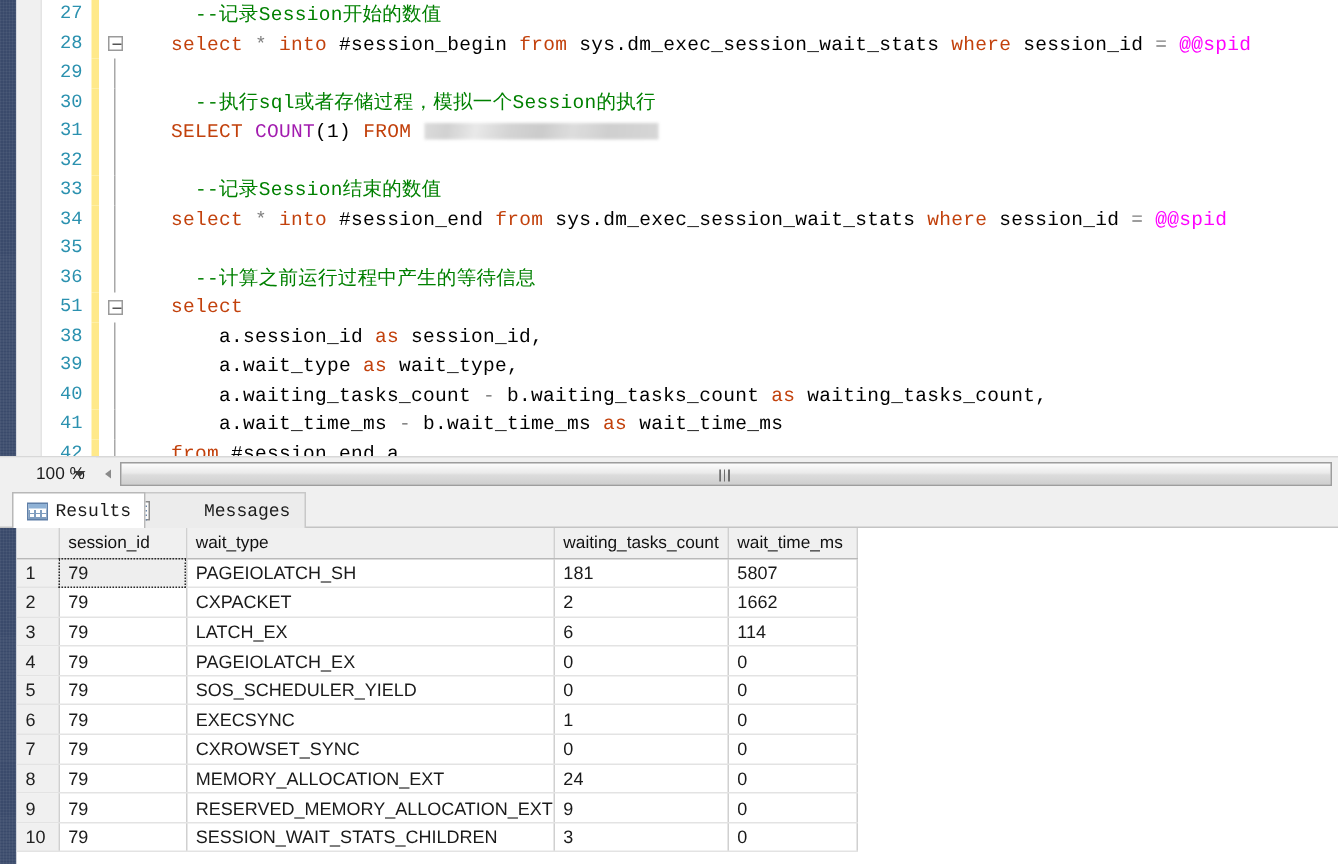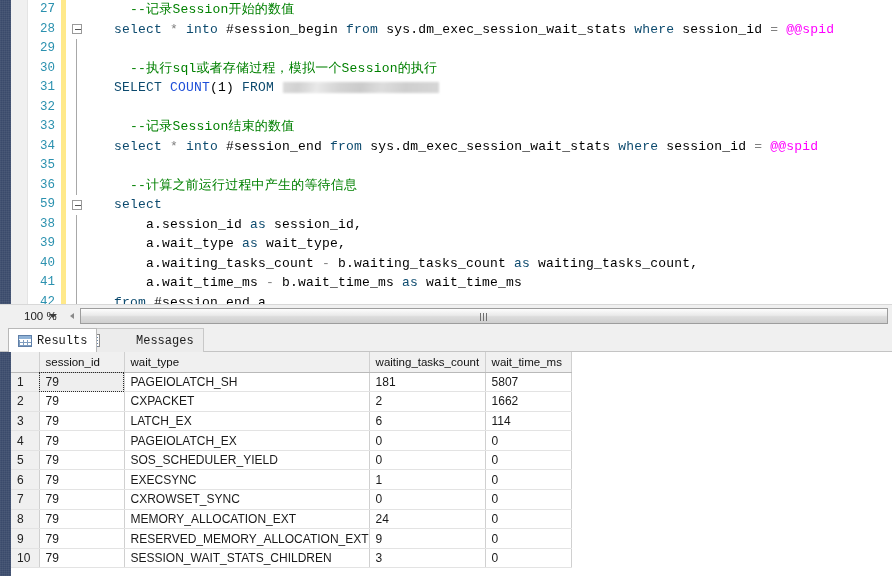"select" .kw { color: #0c4a6e -> #c2410c }
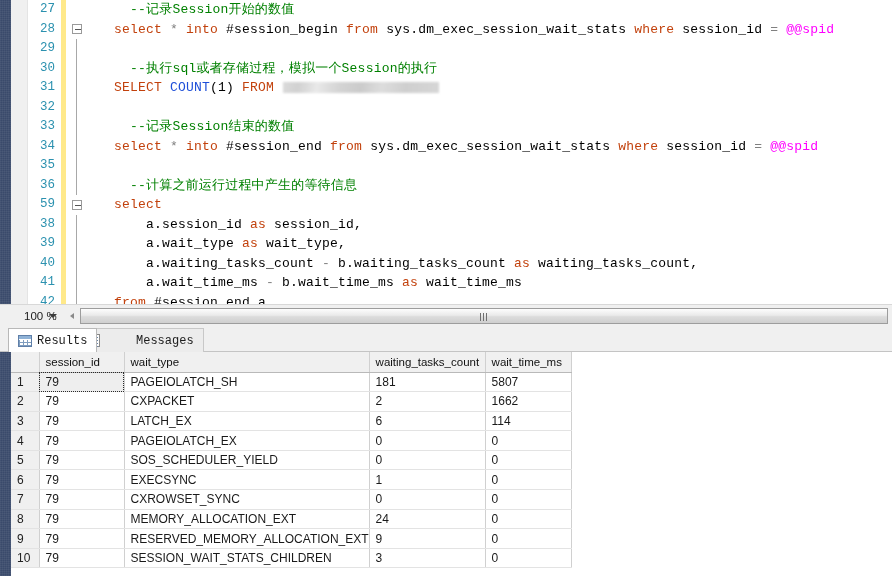"COUNT" .fn { color: #1d4ed8 -> #a21caf }
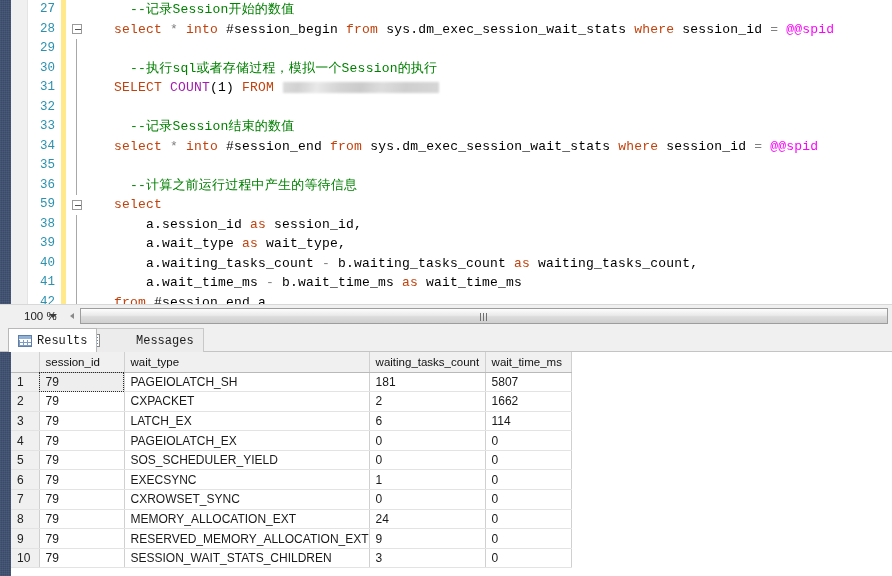"59" span.lineno { text: 59 -> 51 }
